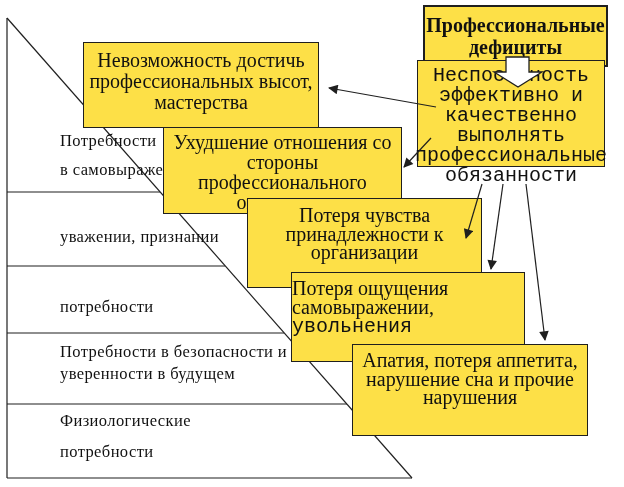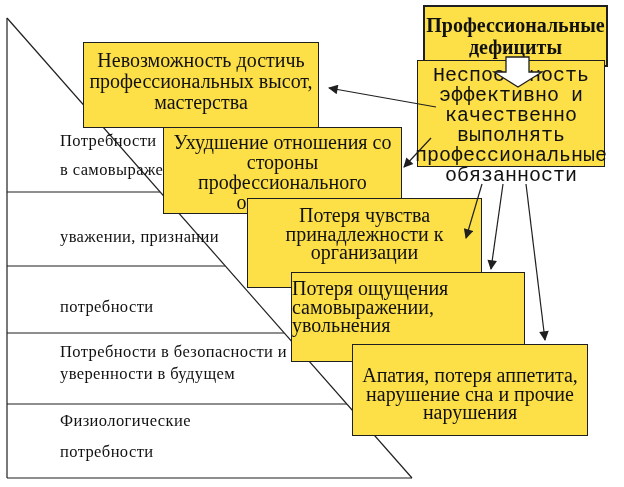"увольнения" .sans-word { font-family: Liberation Serif, serif -> Liberation Mono, monospace }
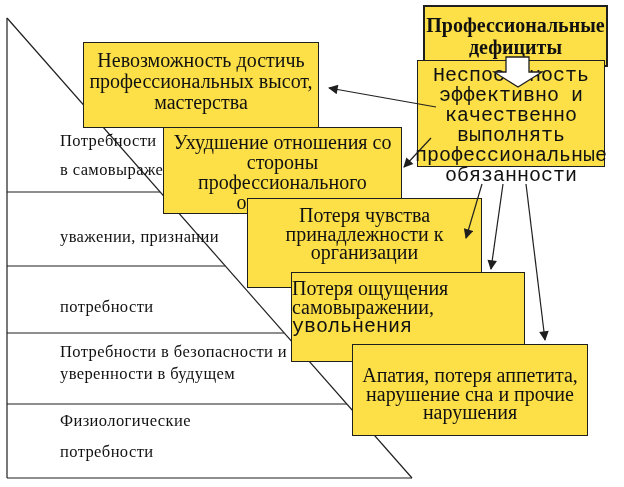"Апатия, потеря аппетита," .b5 { padding-top: 21px -> 6px }
